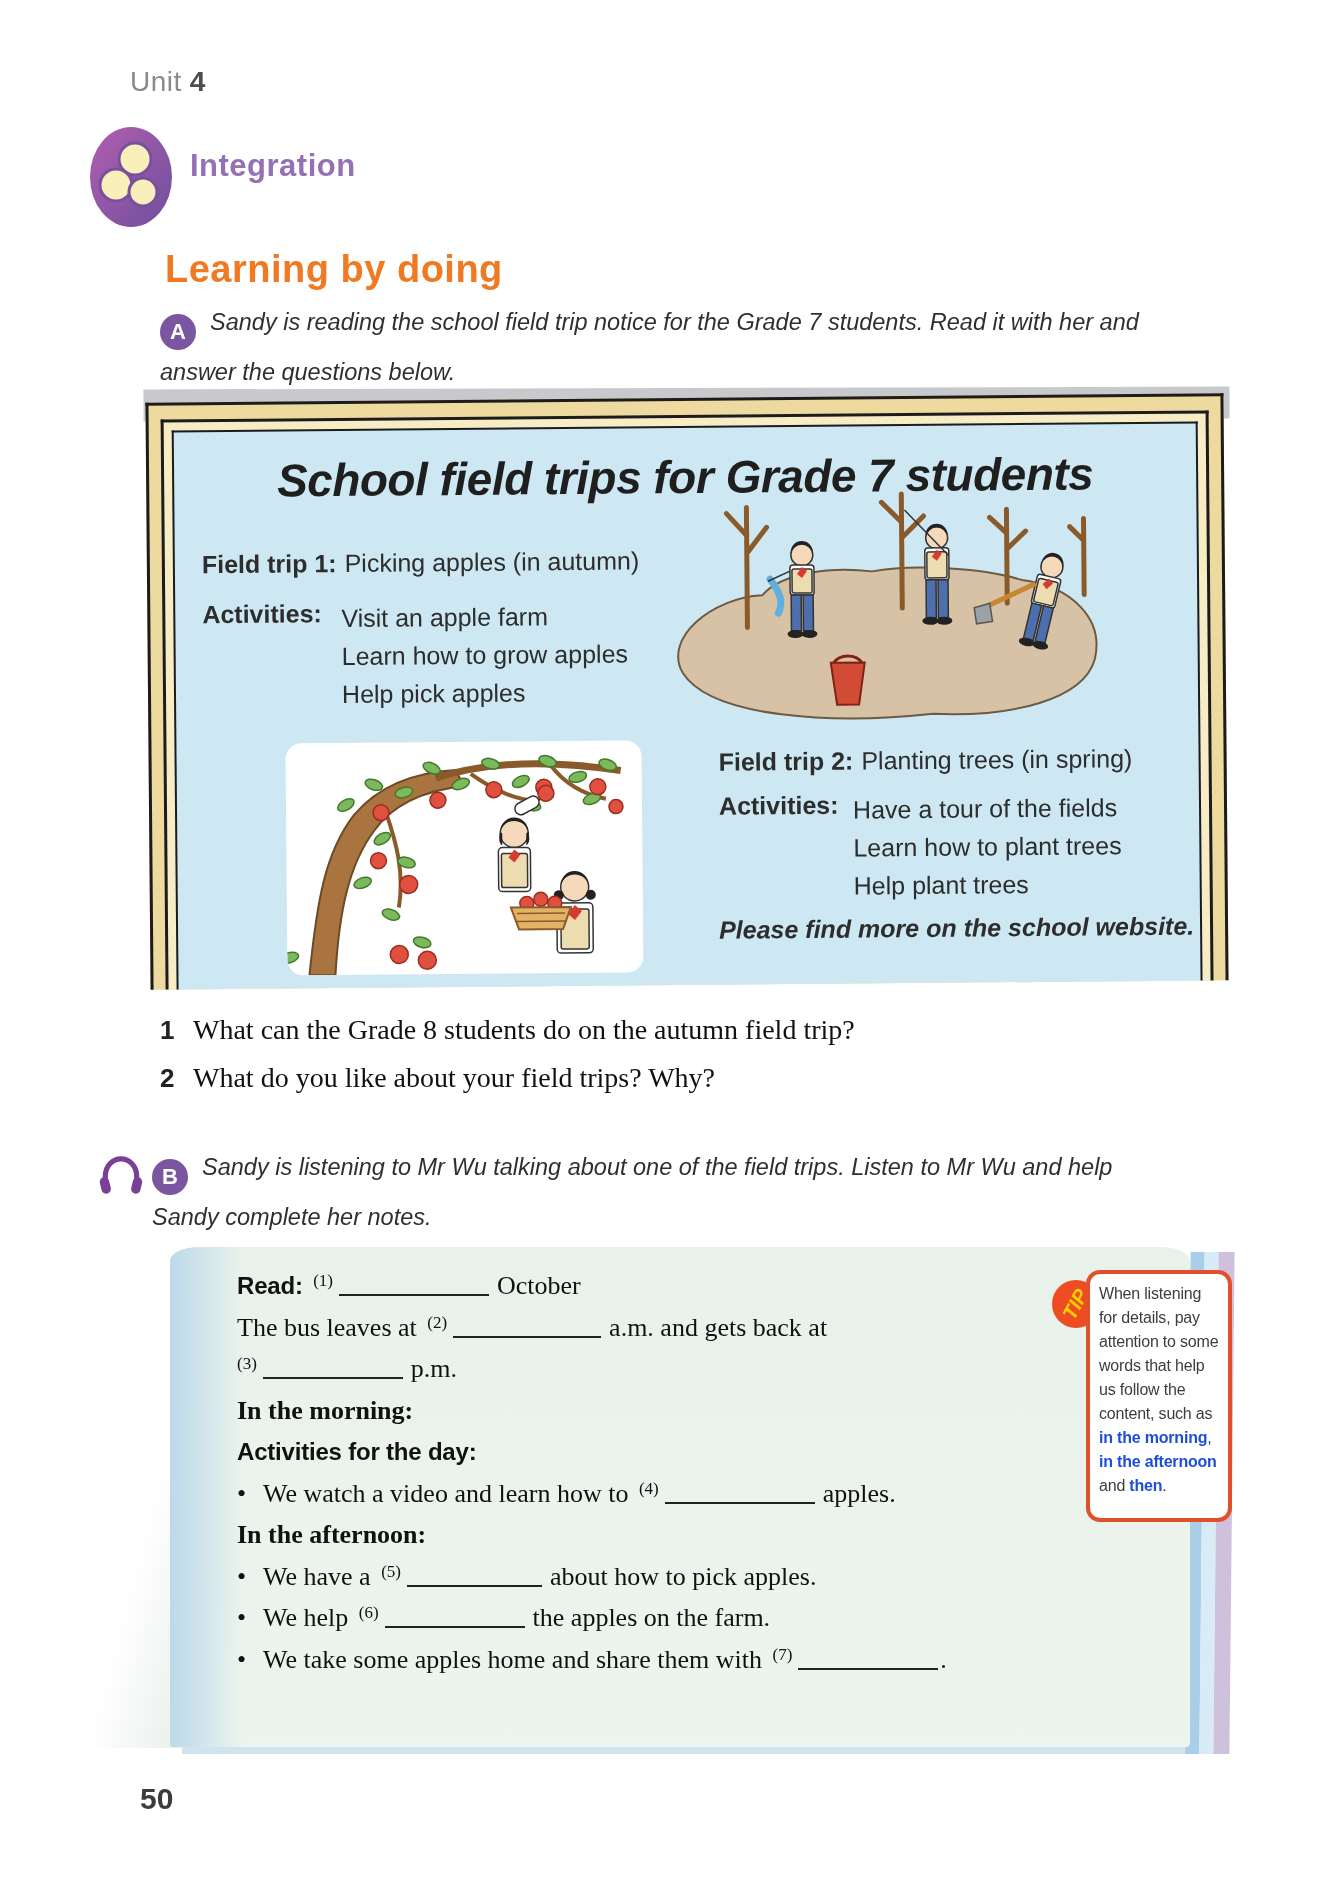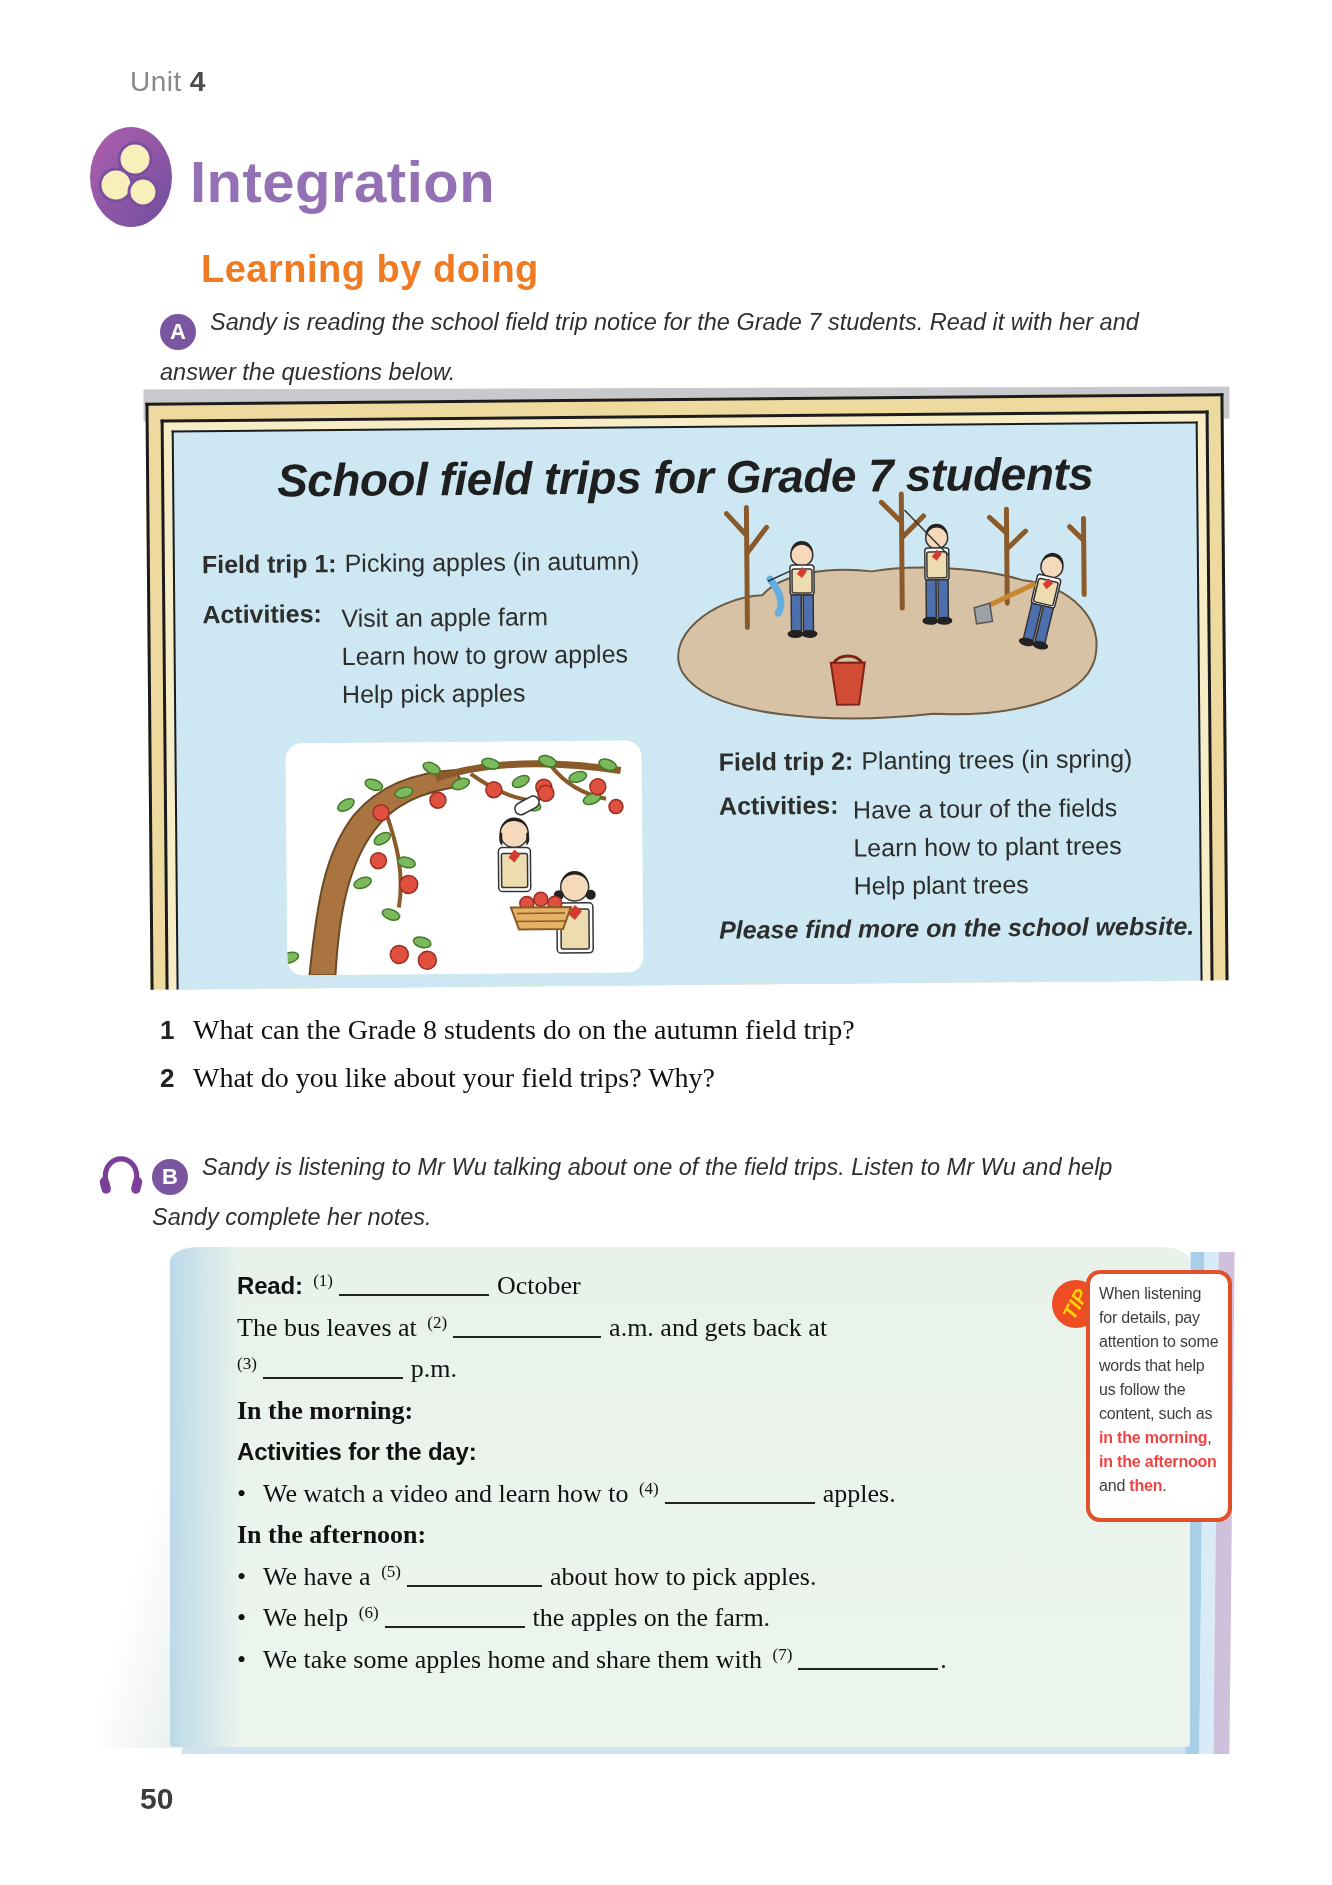"Integration" .integration-title { font-size: 58px -> 31px }
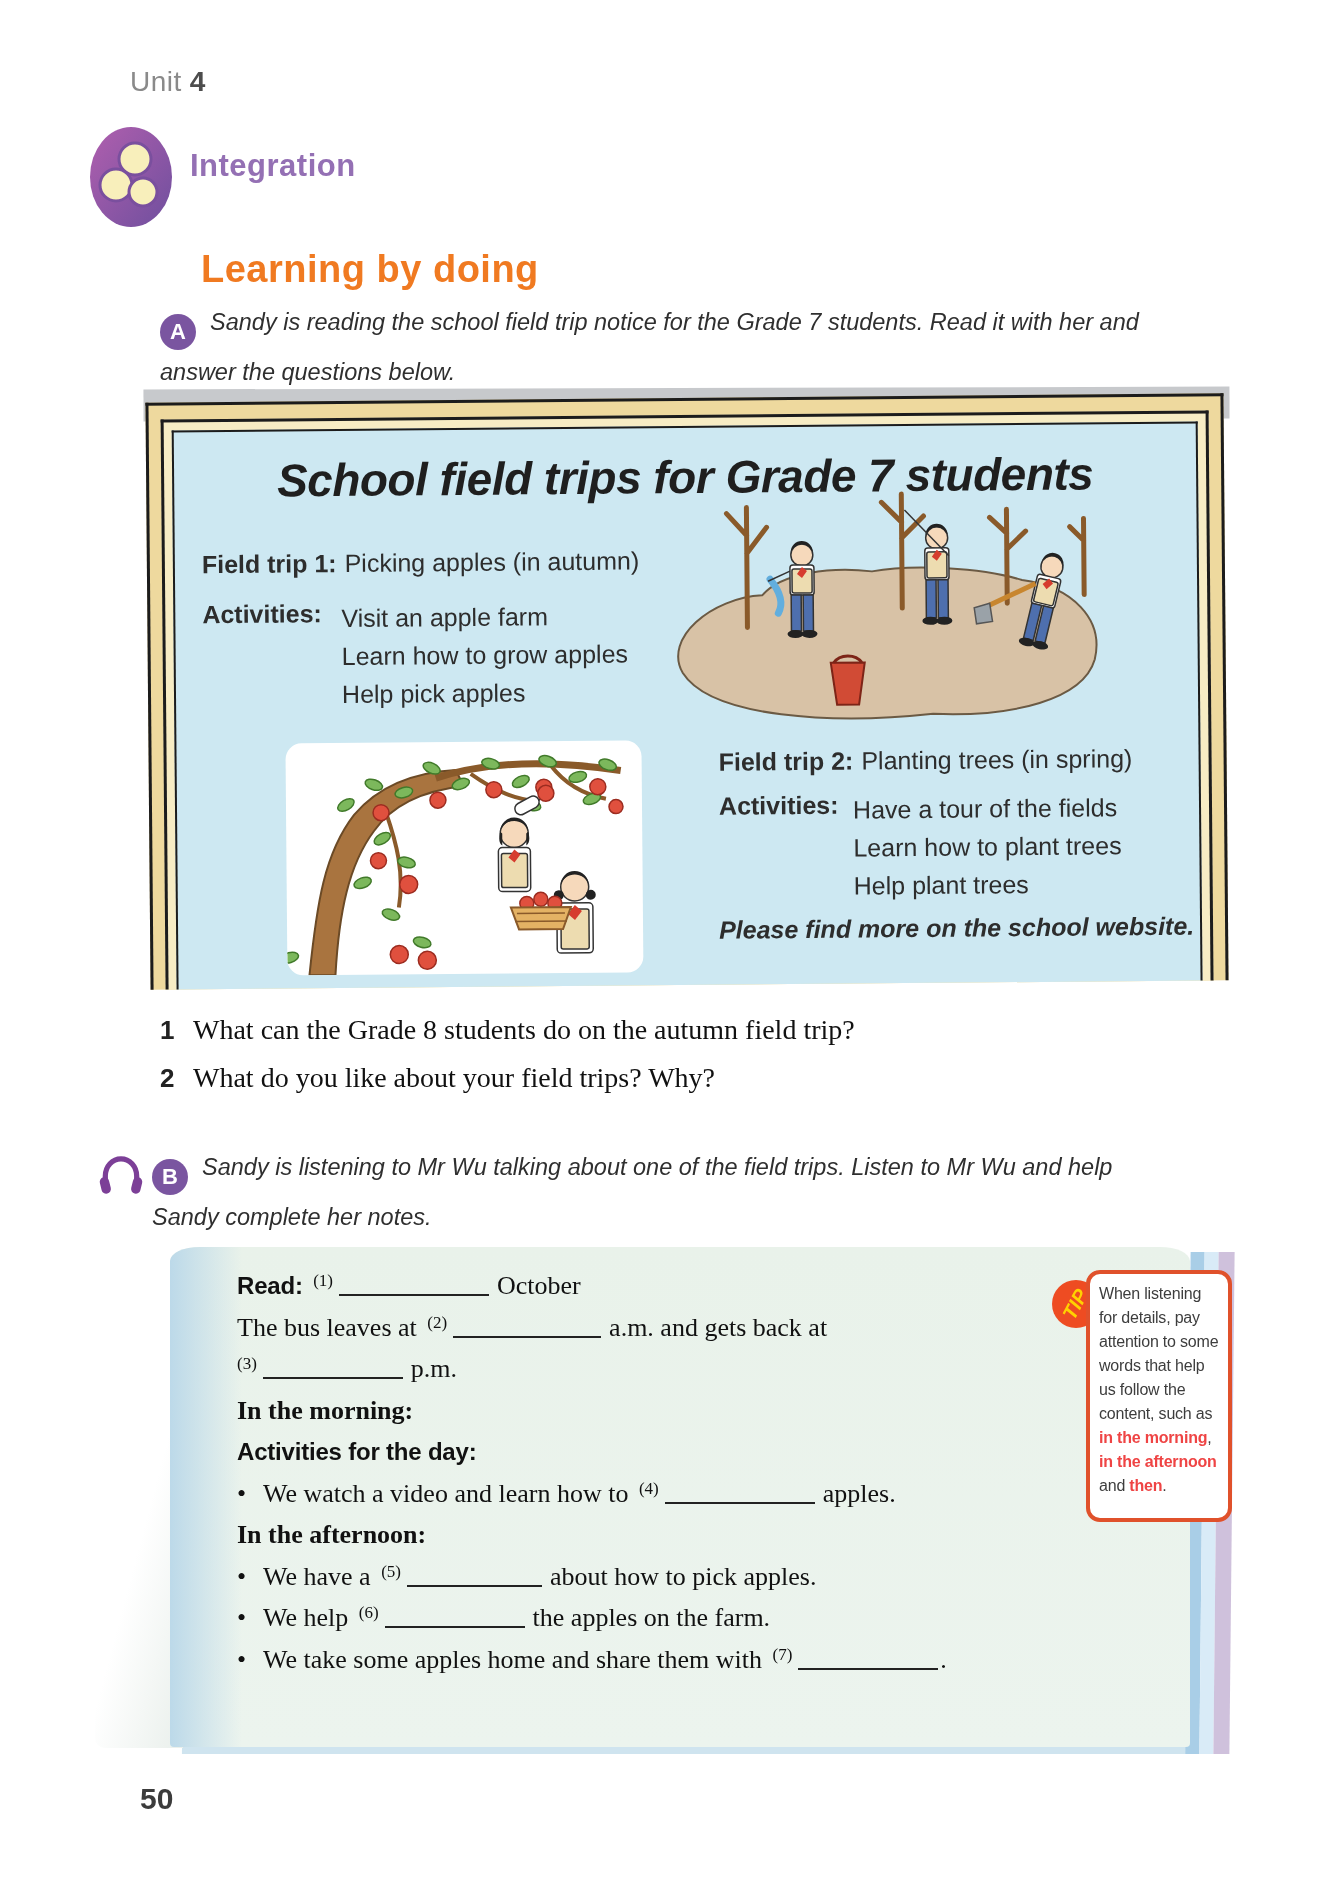"Learning by doing" .learning-title { margin-left: 36px -> none }
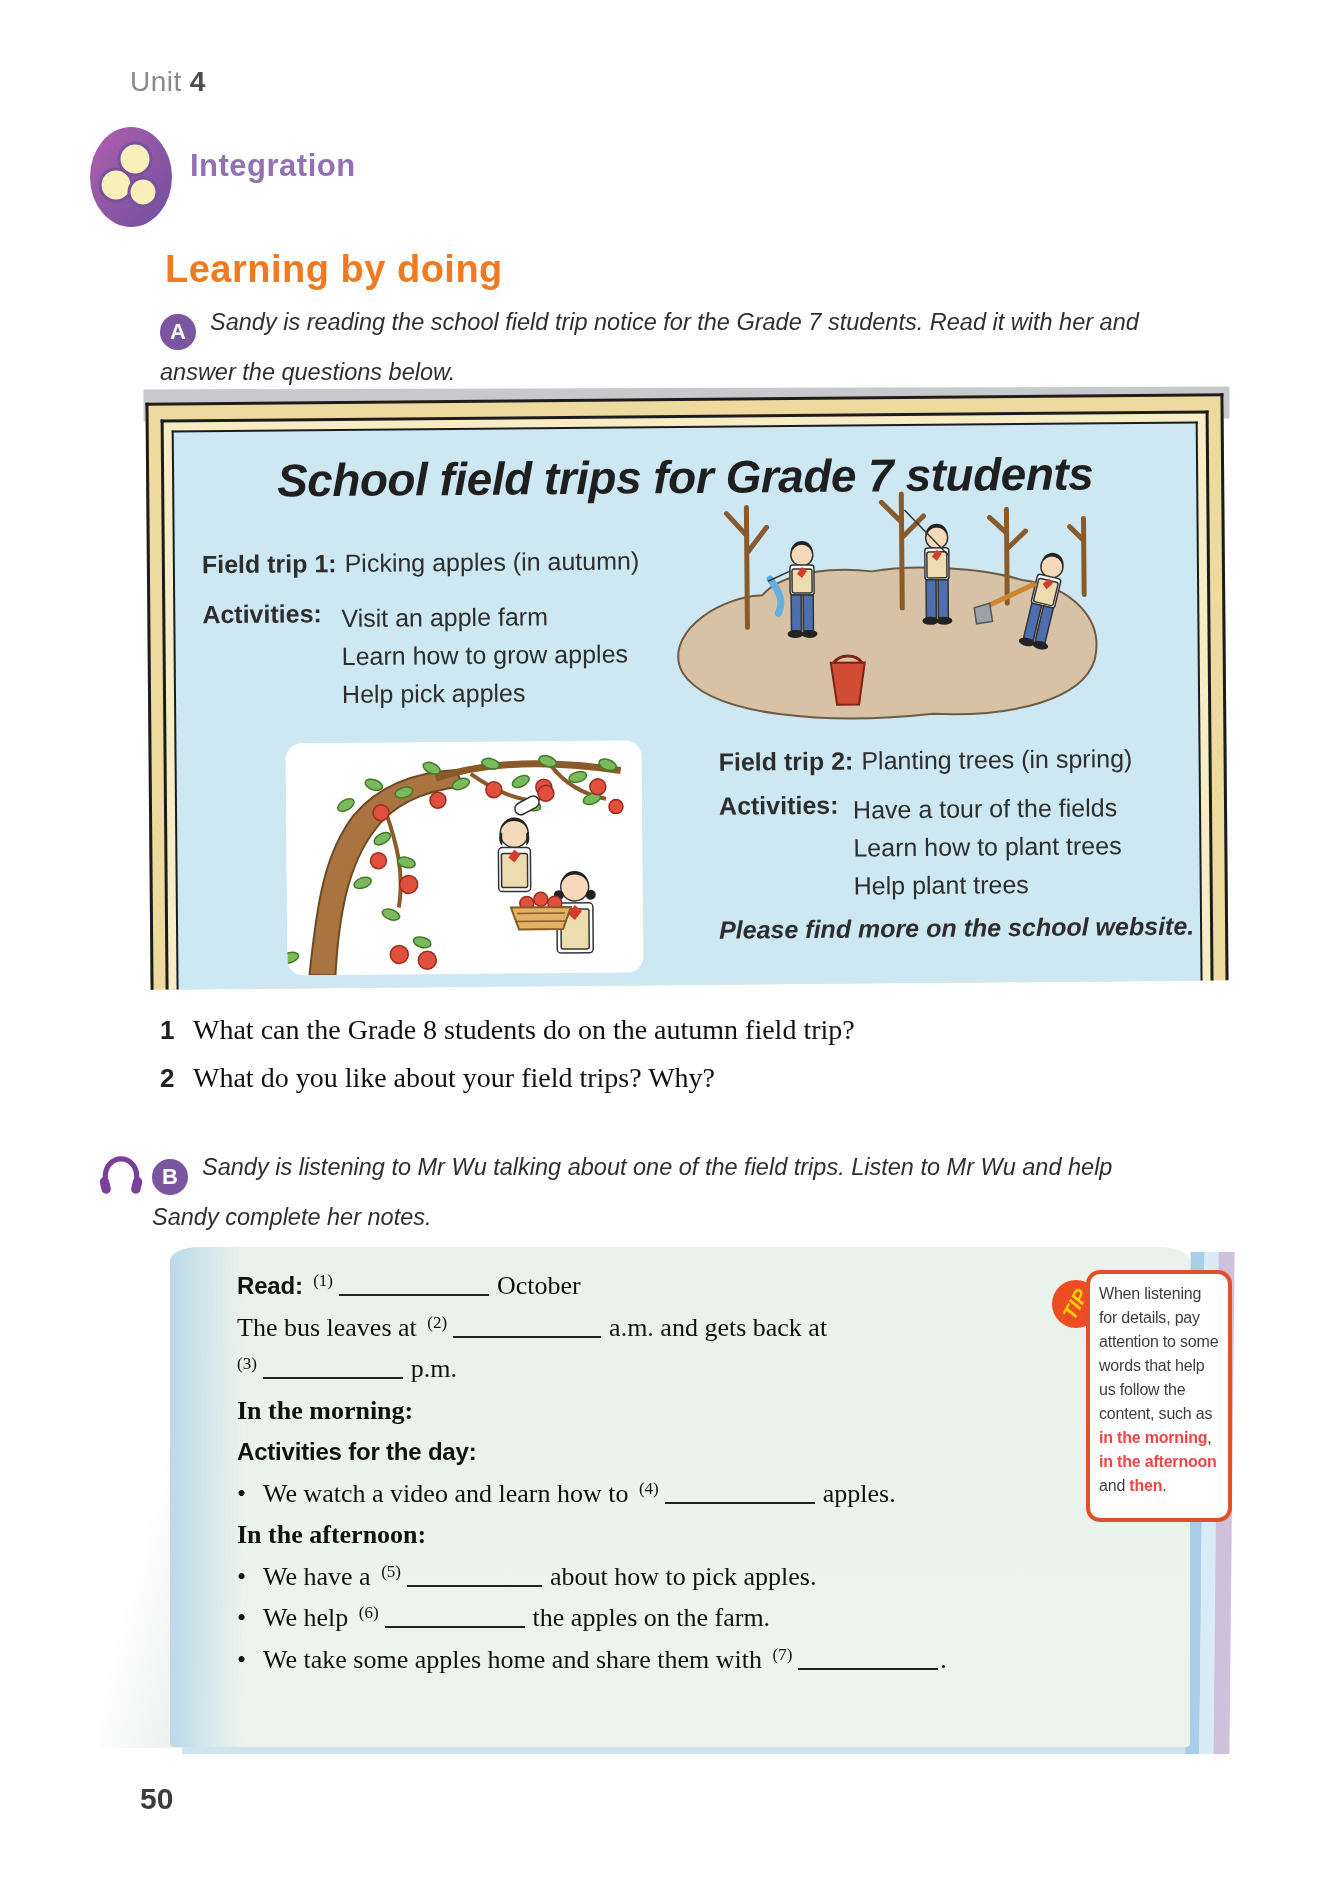"in the morning" .tip-box b { color: #ef4444 -> #1d4ed8 }
